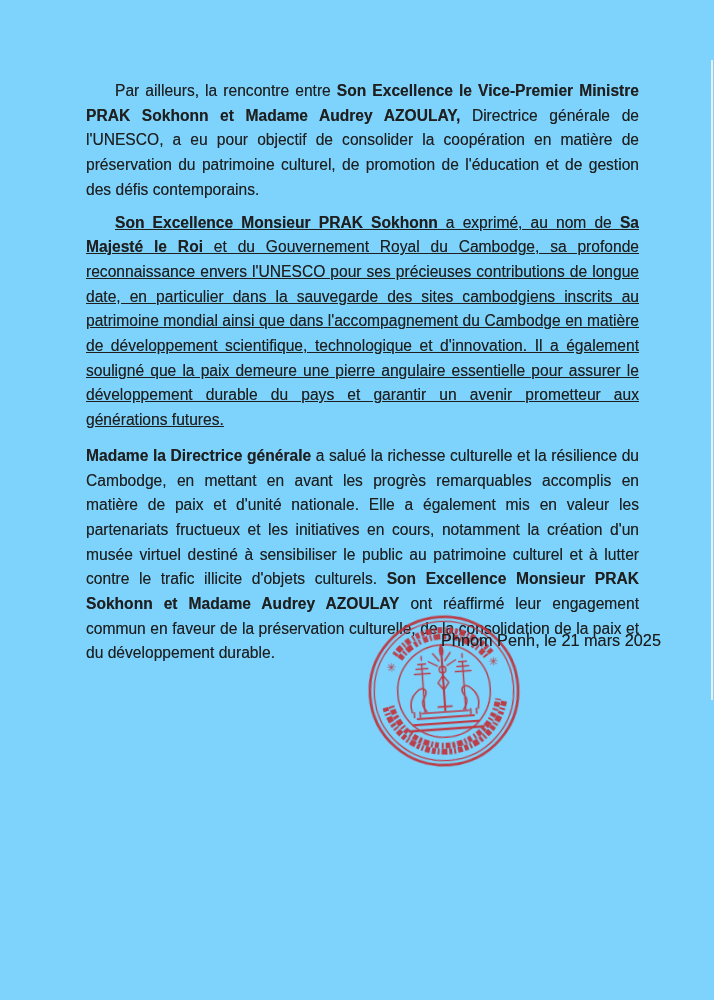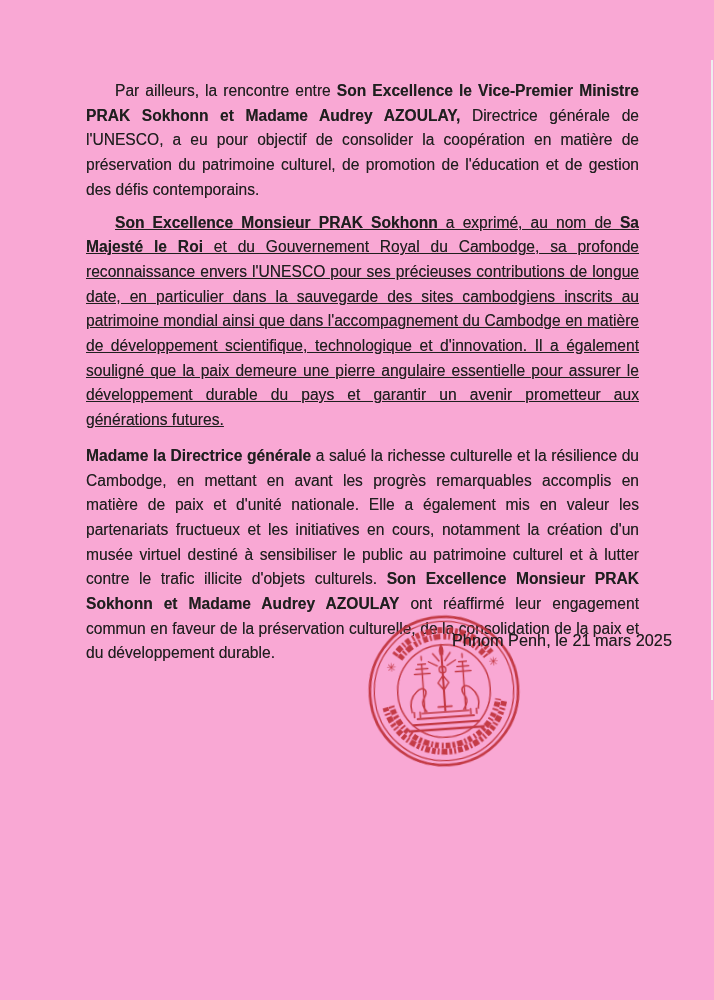"Par ailleurs, la rencontre entre" .page { background: #f9a8d4 -> #7dd3fc }
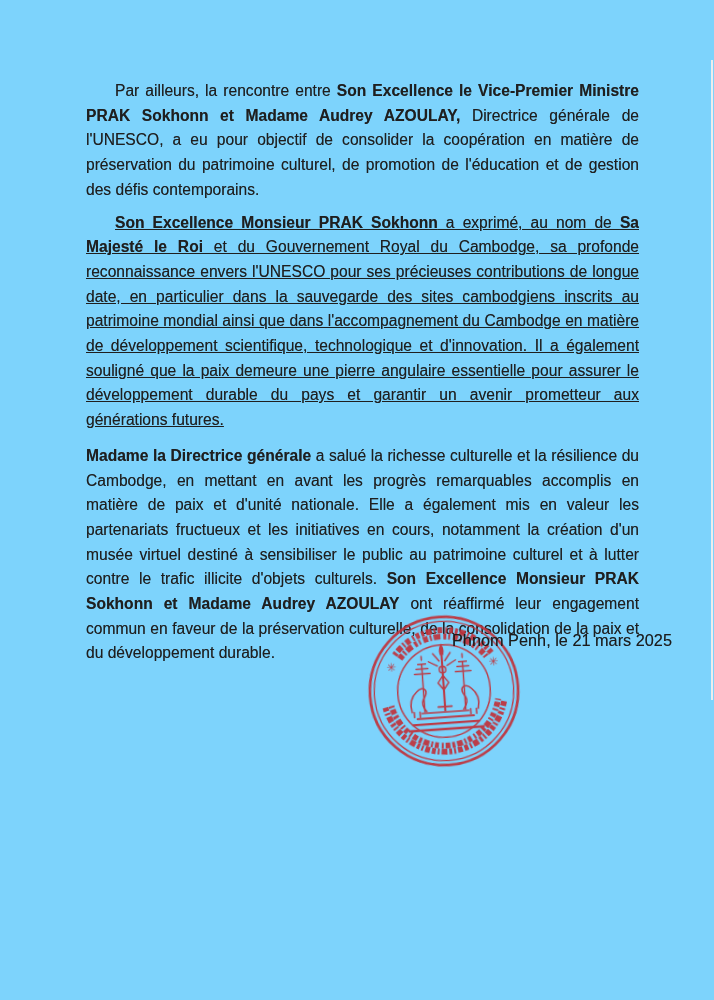"Phnom Penh, le 21 mars" .dateline { left: 452px -> 441px }
